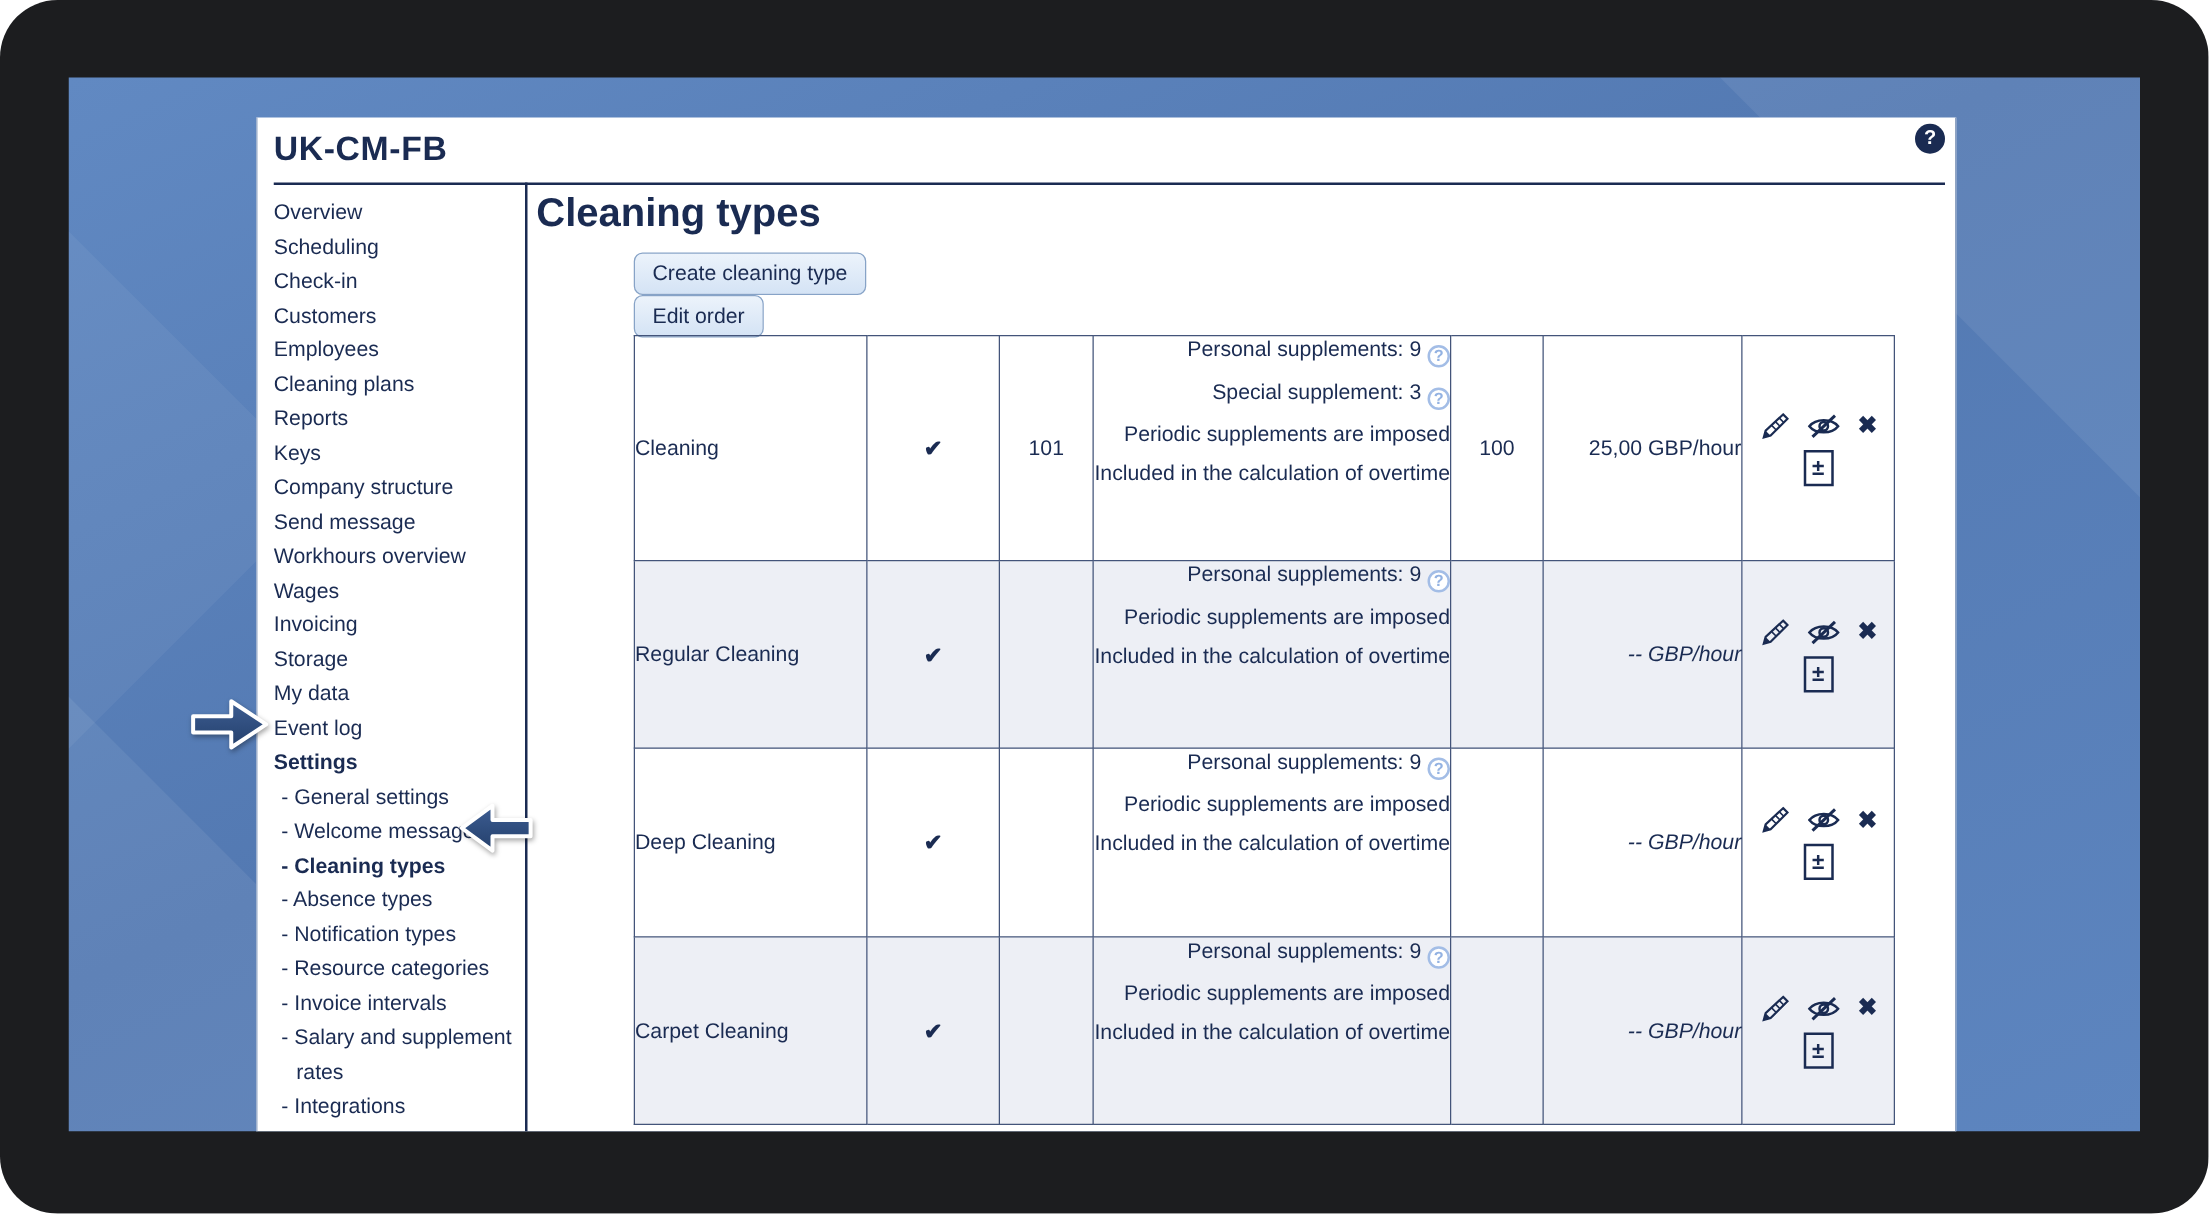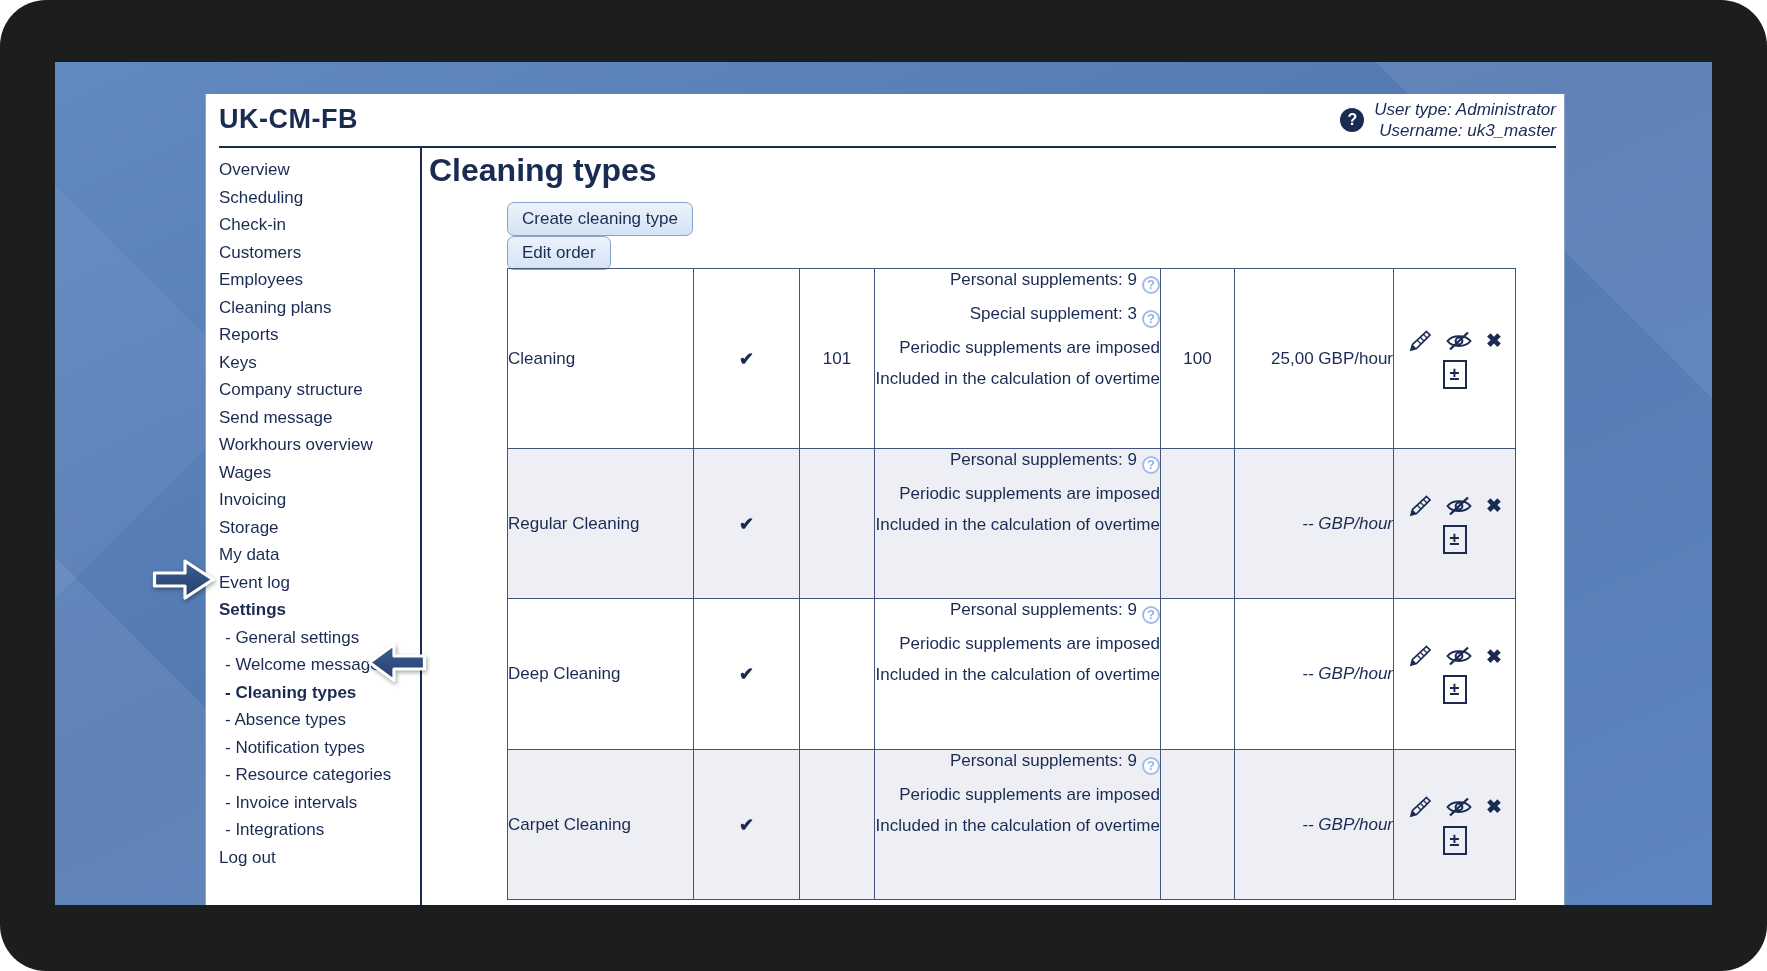"User type: Administrator" div.user-lines { html: <div> <div>User type: Administrator</div> <div>Username: uk3_master</div> </div> -> none }
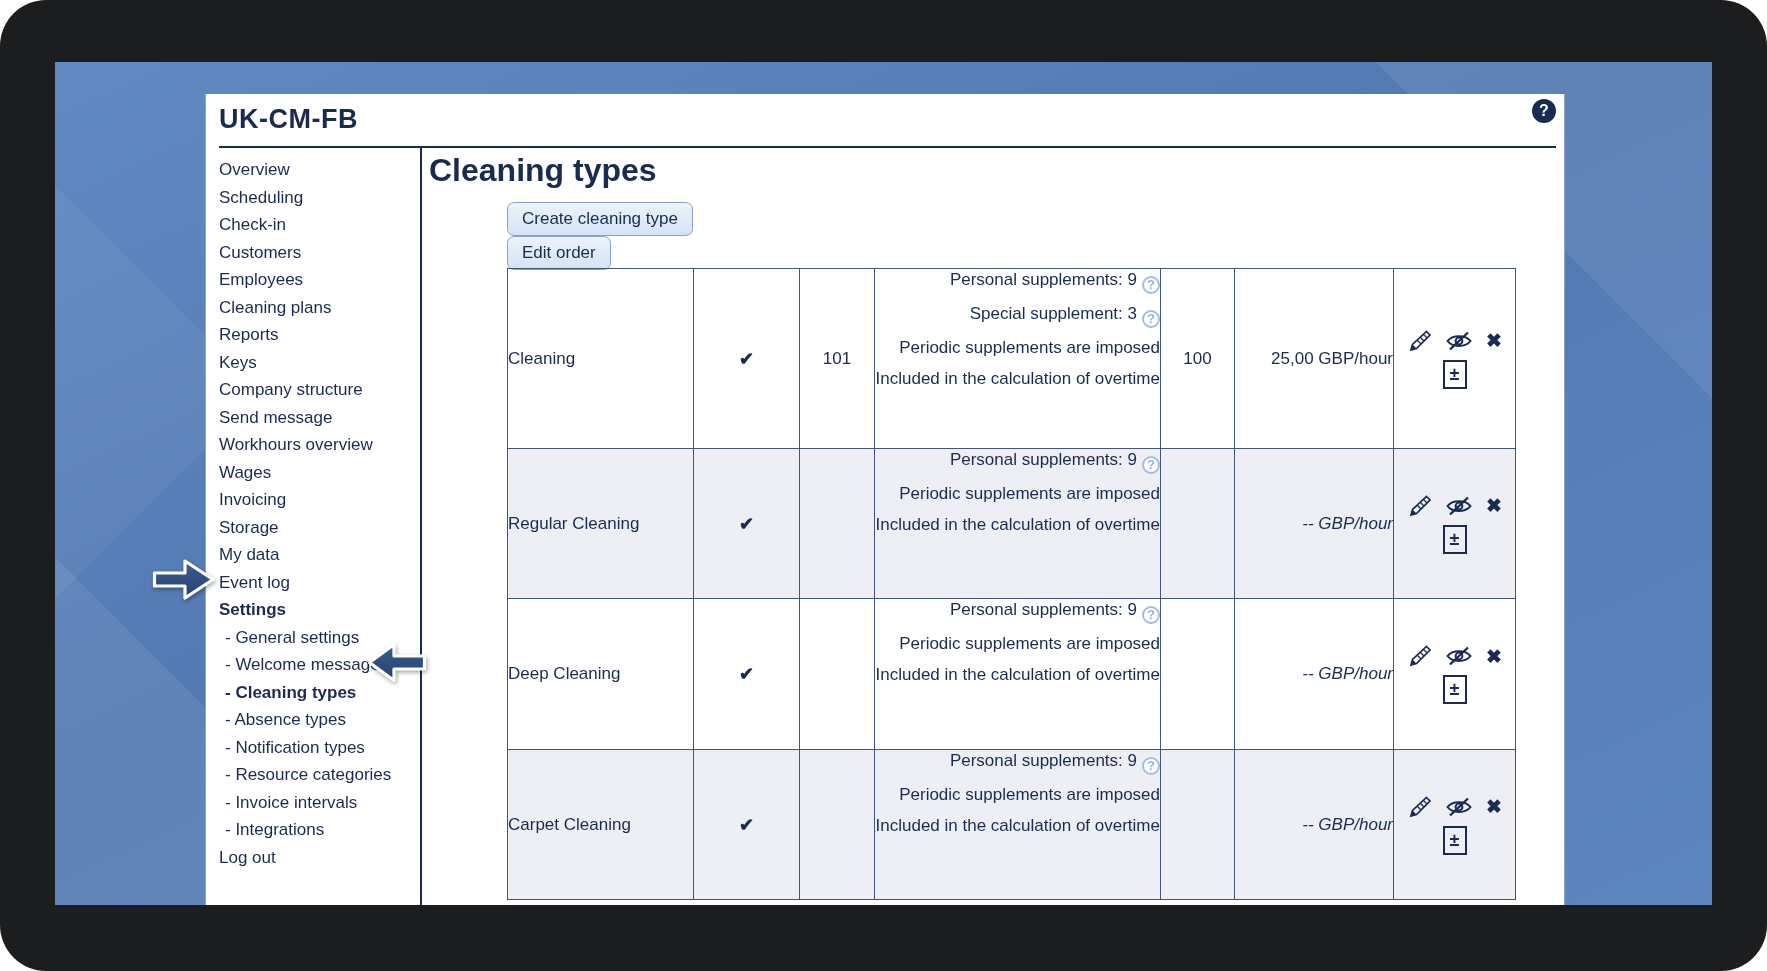"- Salary and supplement rates" div.side-item { html: none -> <div>- Salary and supplement rates</div> }
